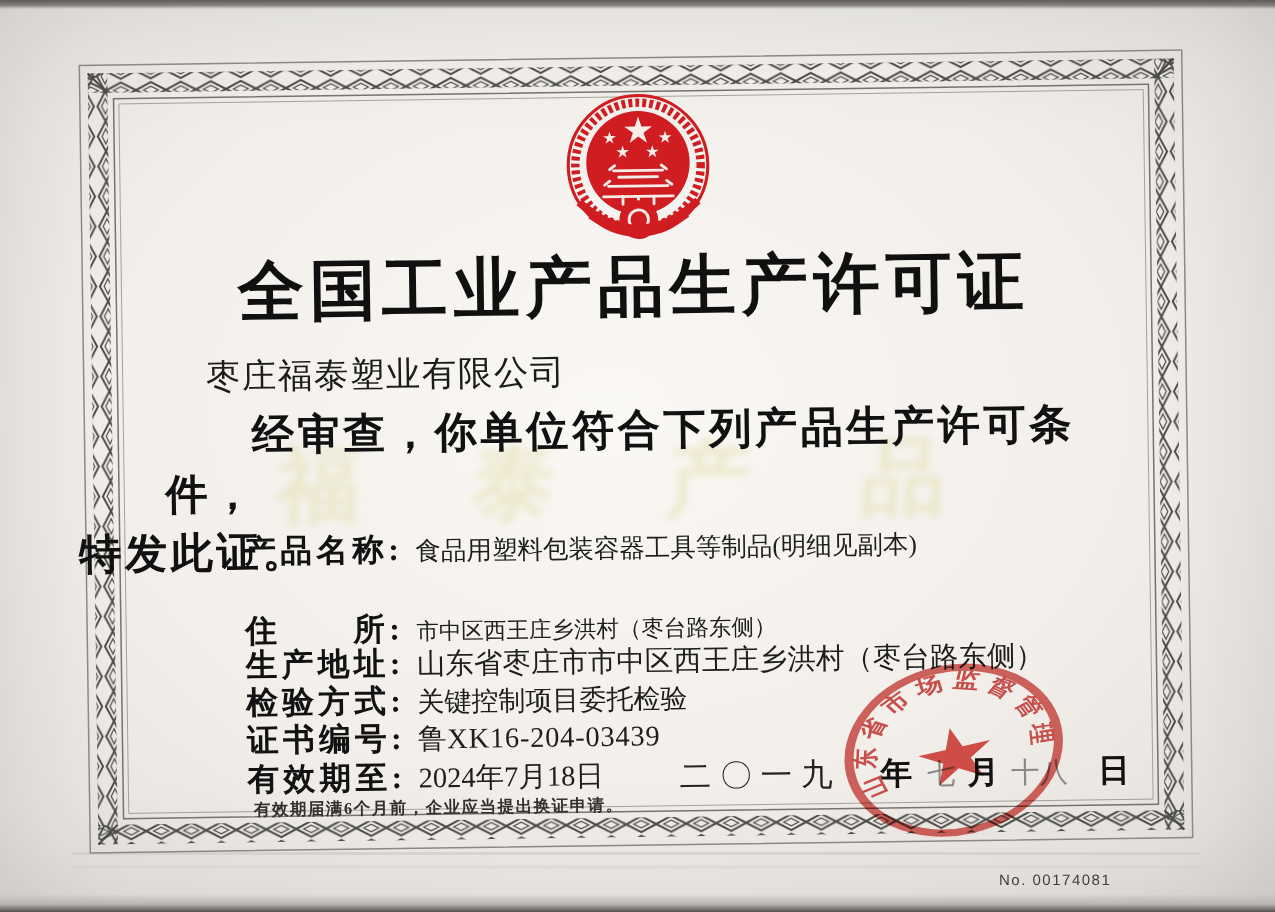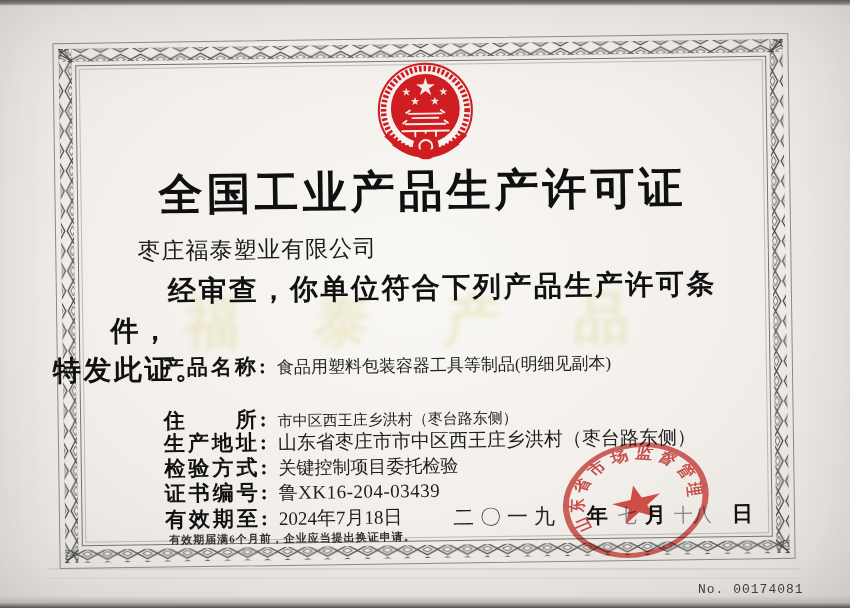"No. 00174081" .serial { font-family: Liberation Mono, monospace -> Liberation Sans, sans-serif; font-size: 13px -> 10px; left: 698px -> 666px }
